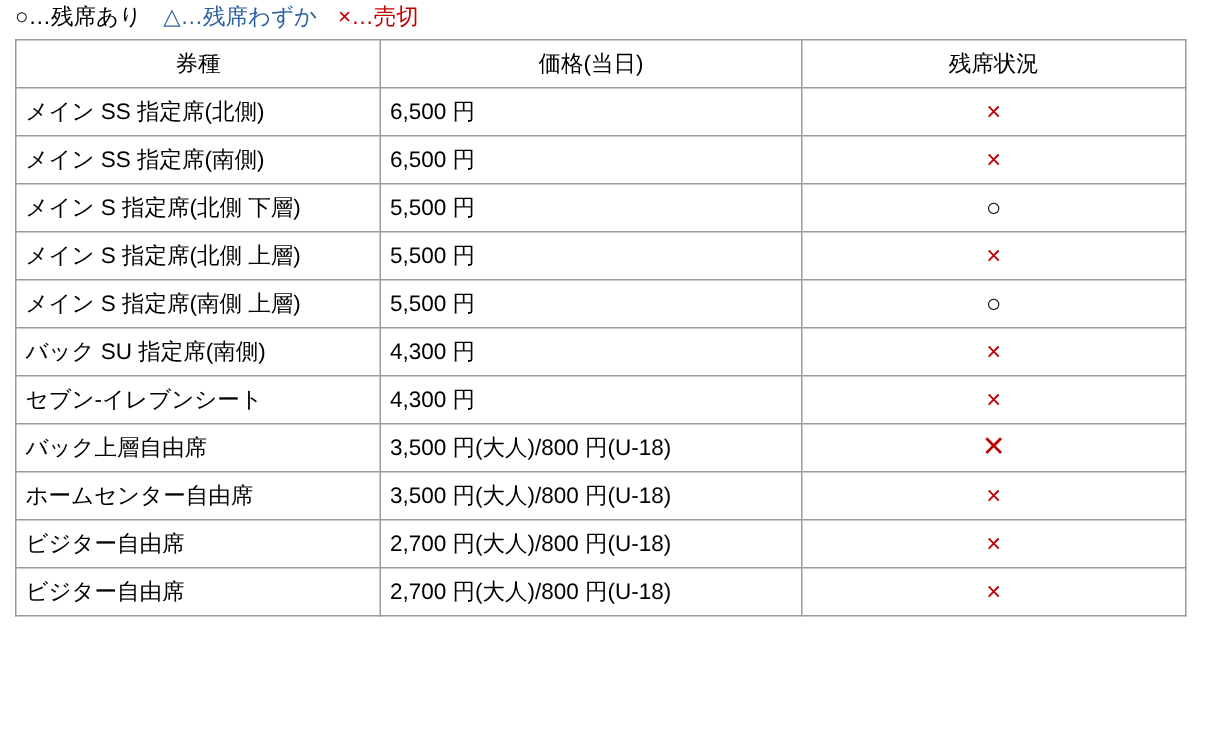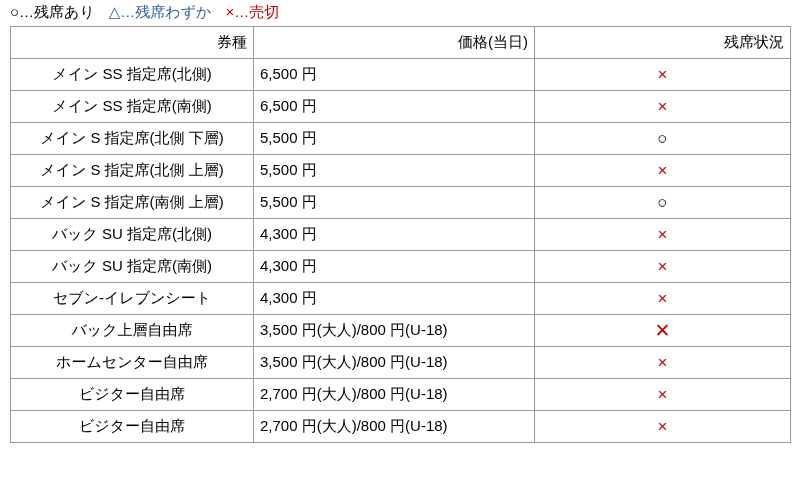"券種" table.fare thead th { text-align: right -> center }
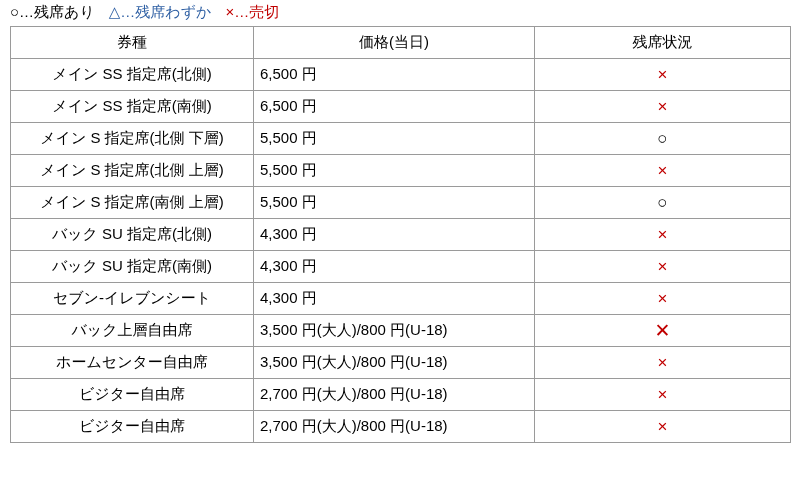"メイン SS 指定席(北側)" td.type { text-align: center -> left }
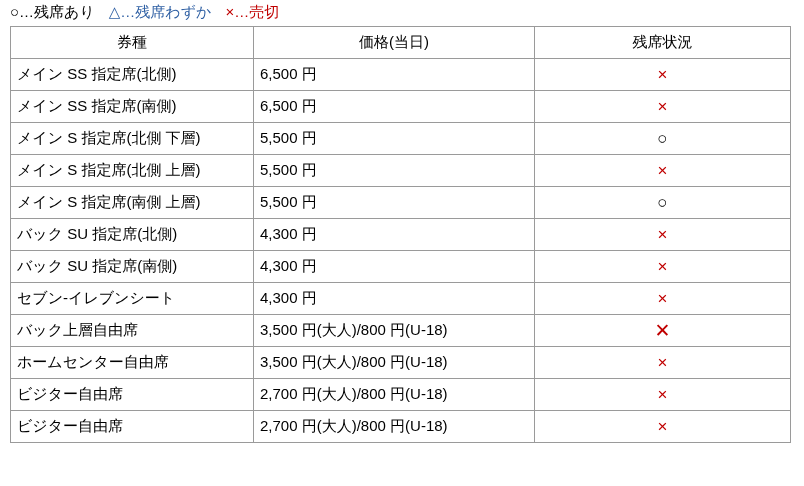"バック SU 指定席(北側)" tr { html: <tr> <td>バック SU 指定席(北側)</td> <td>4,300 円</td> <td><span>×</span></td> </tr> -> none }
